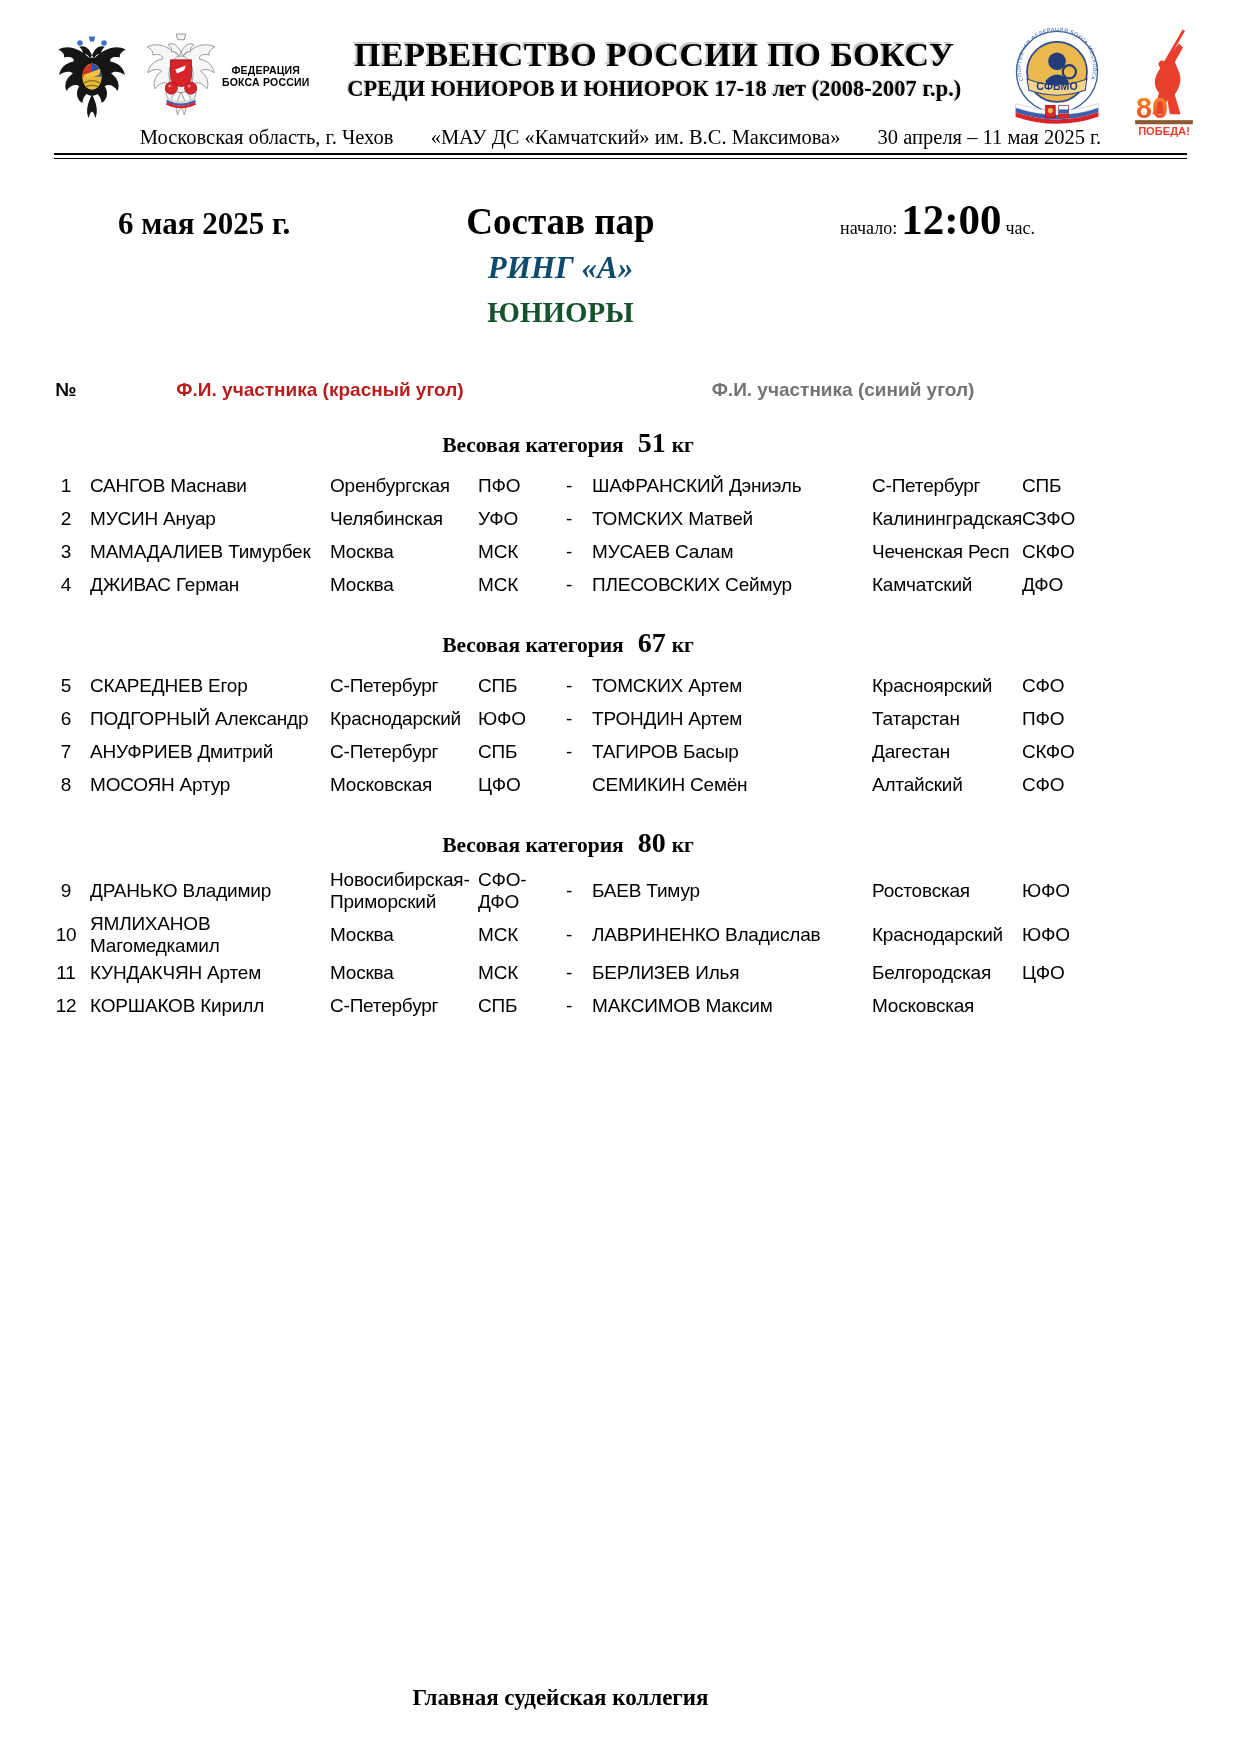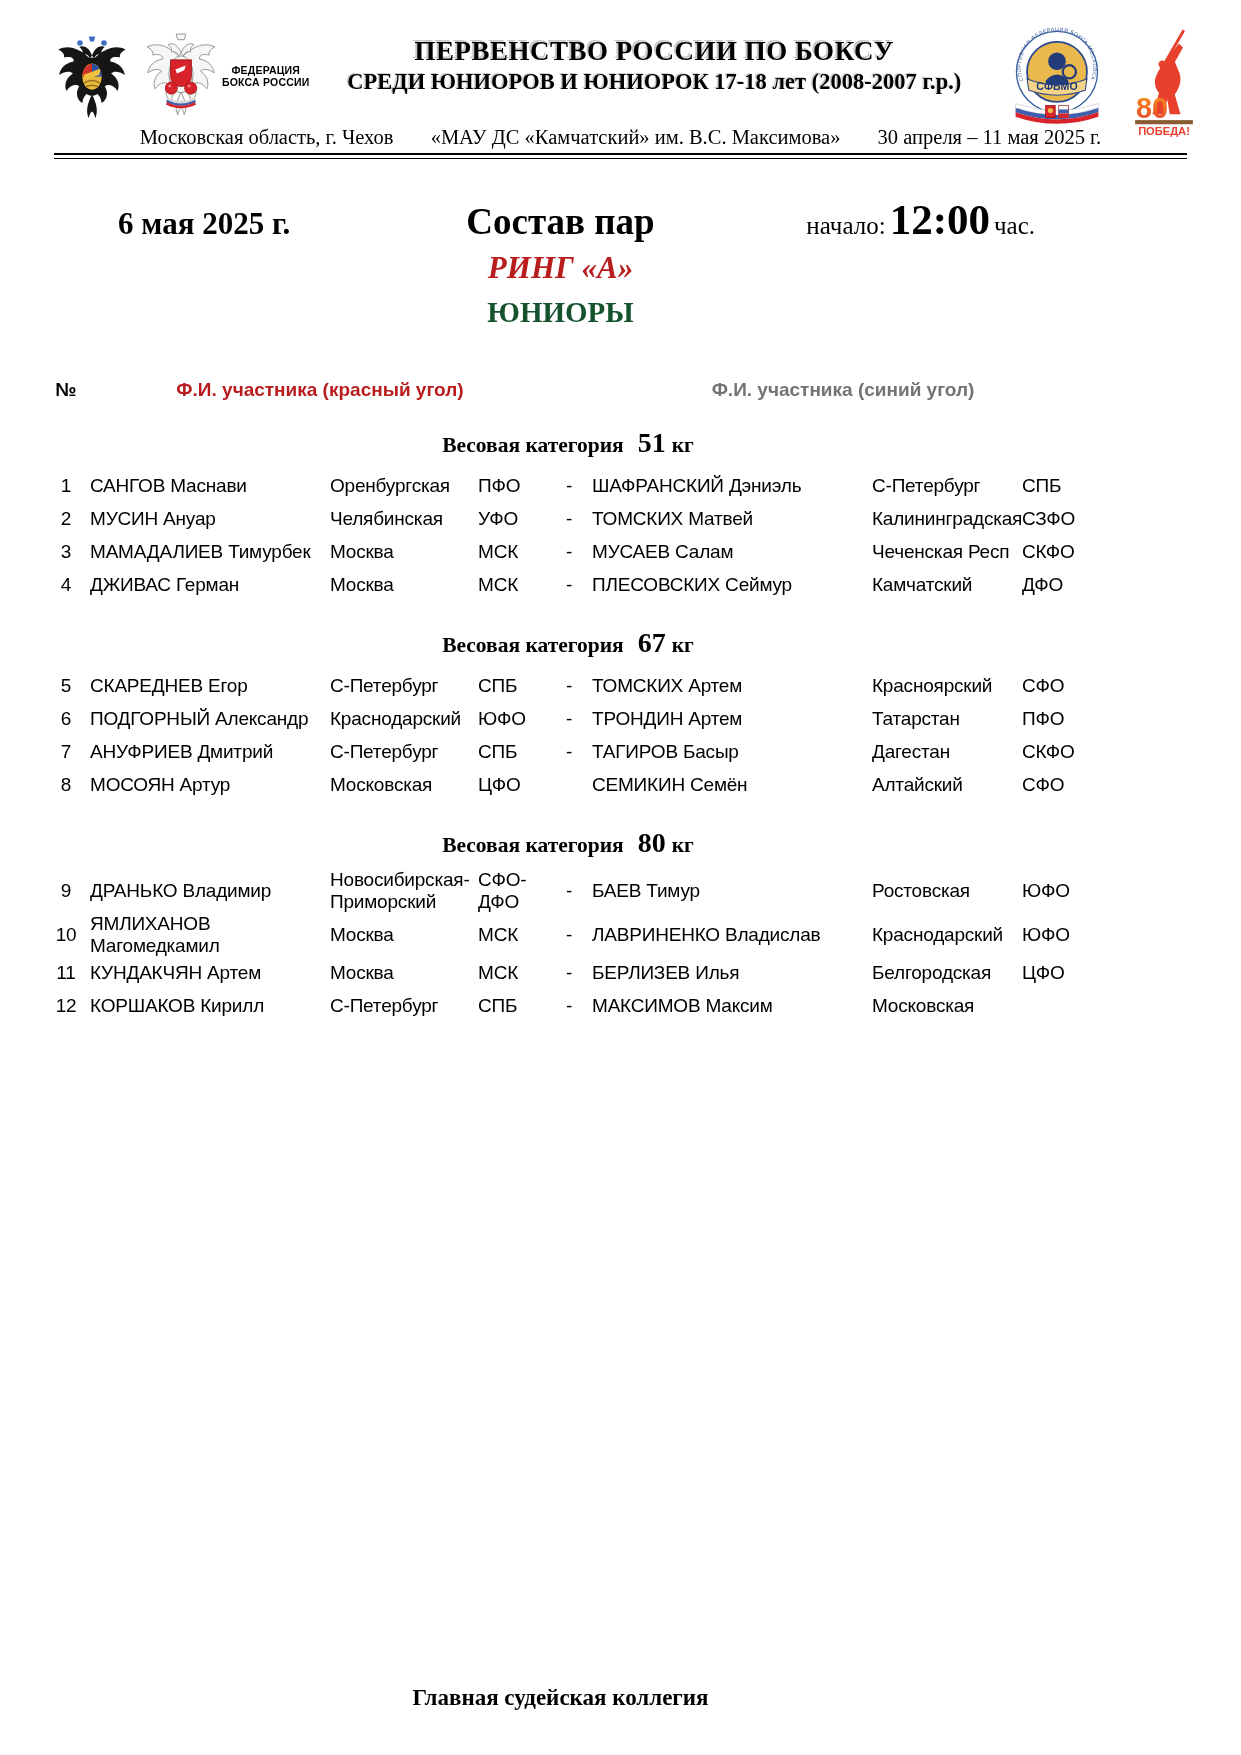"ПЕРВЕНСТВО РОССИИ ПО БОКСУ" .t1 { font-size: 27px -> 34px }
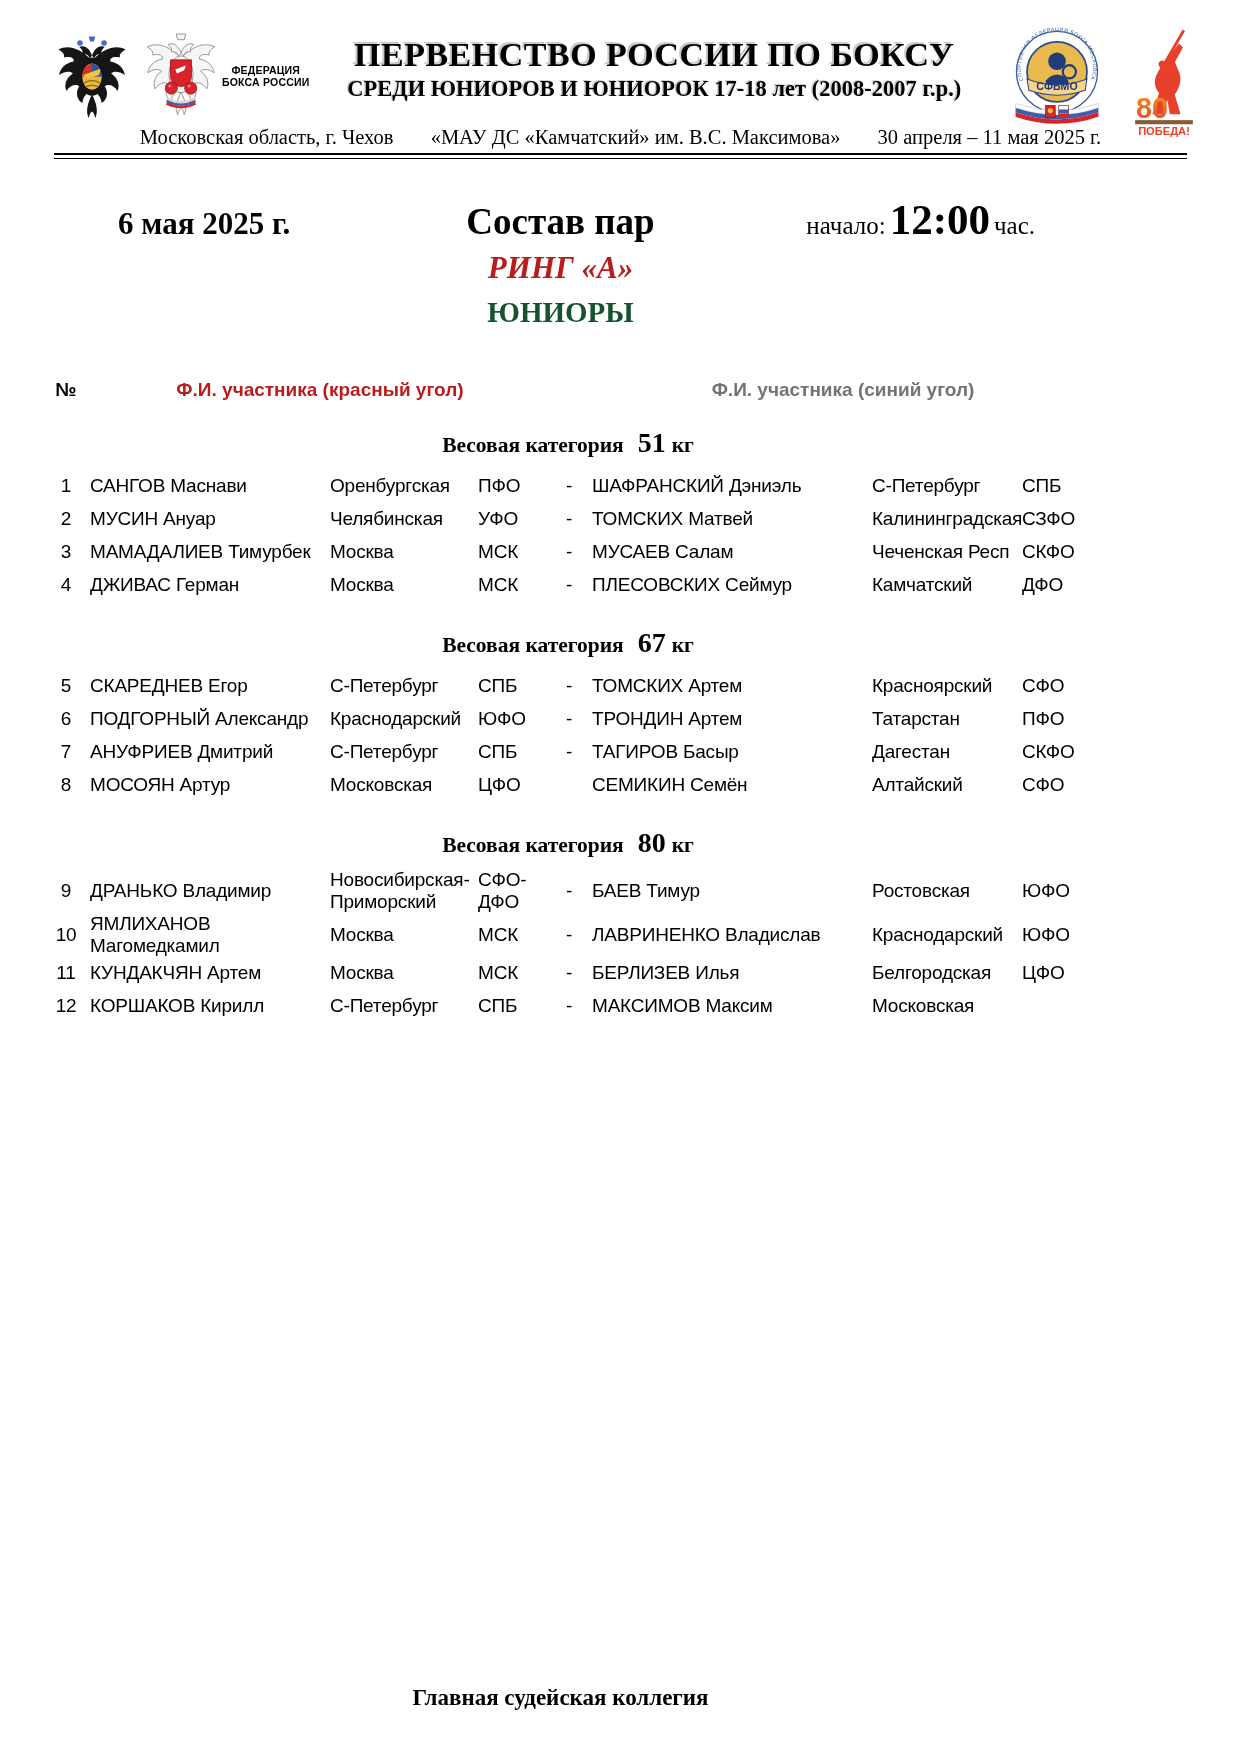"начало:" .s-start .lbl { font-size: 25px -> 18px }
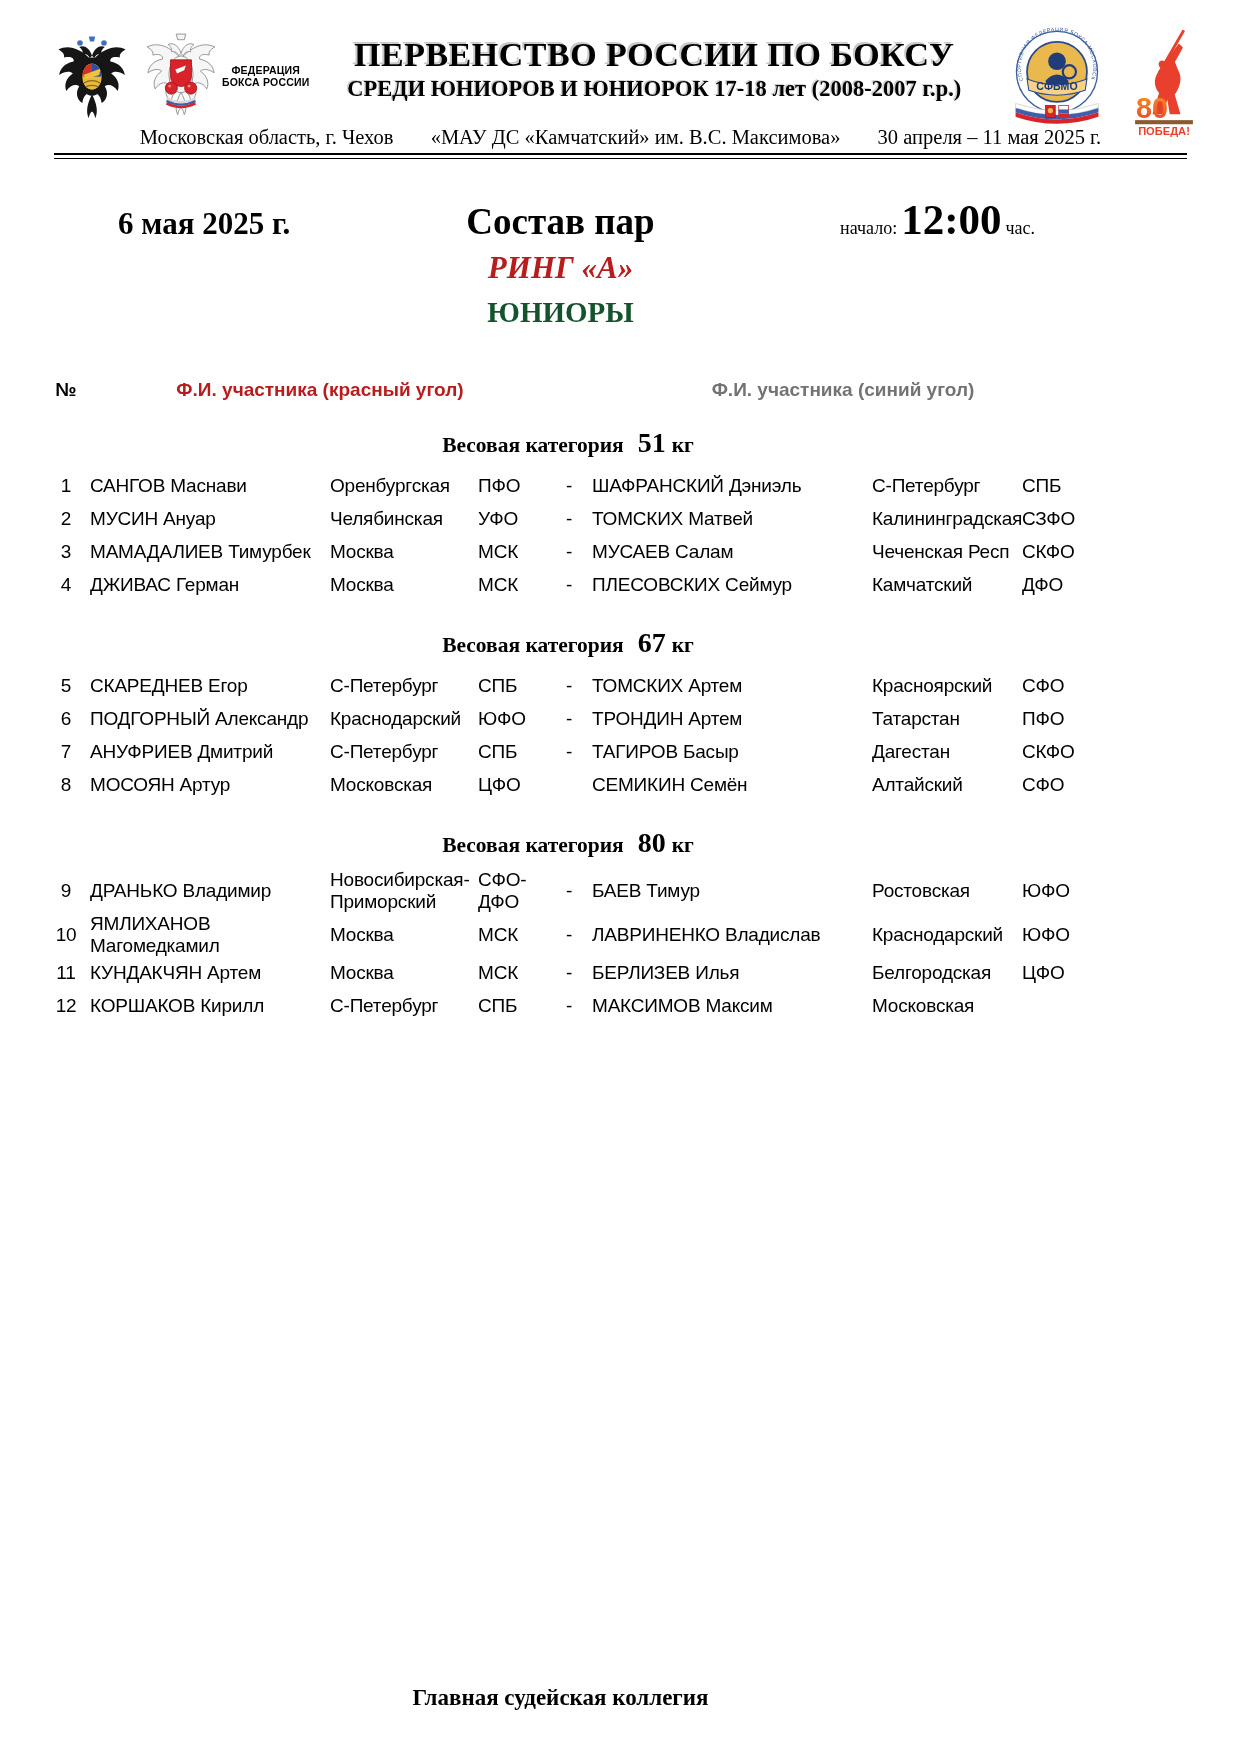"РИНГ «А»" .ring { color: #b91c1c -> #0c4a6e }
